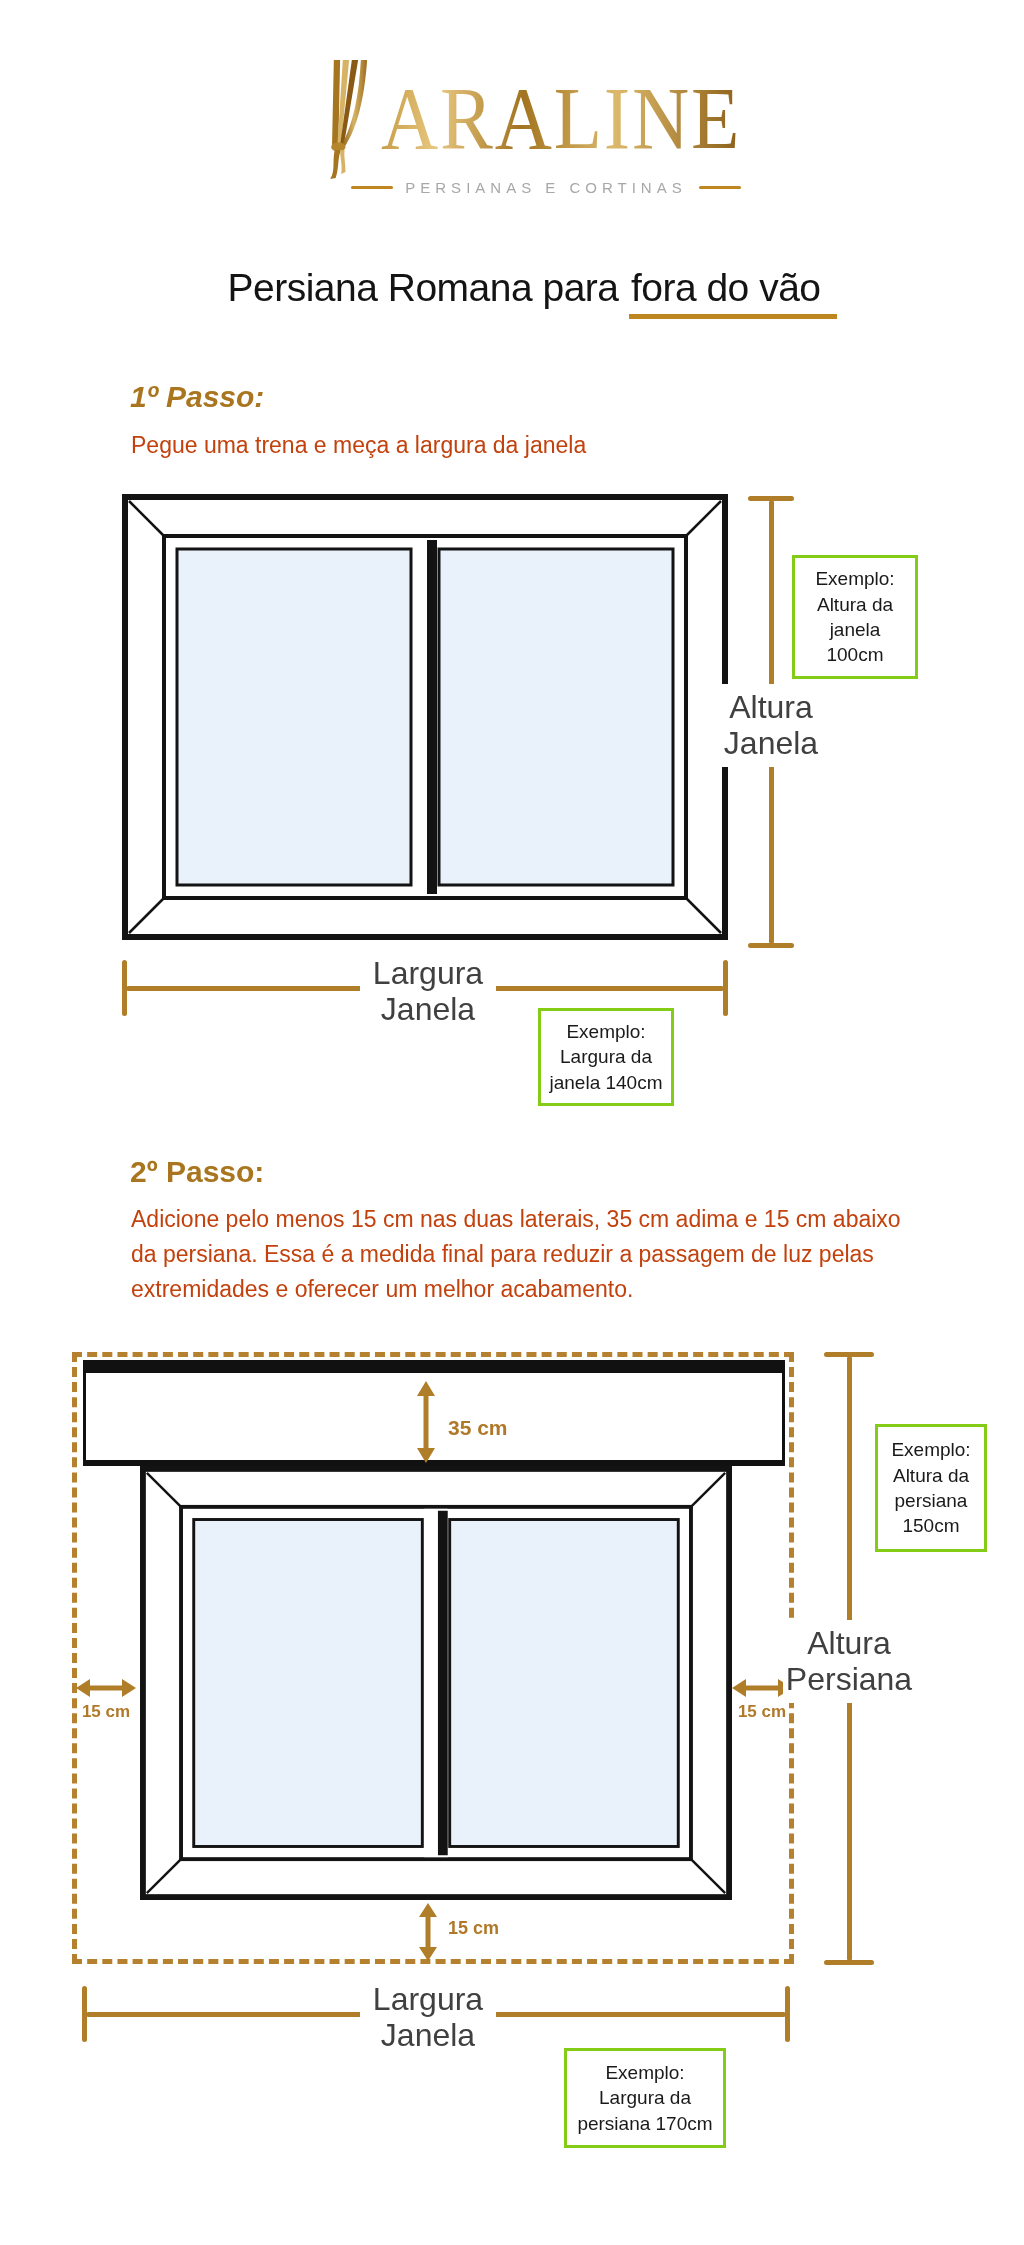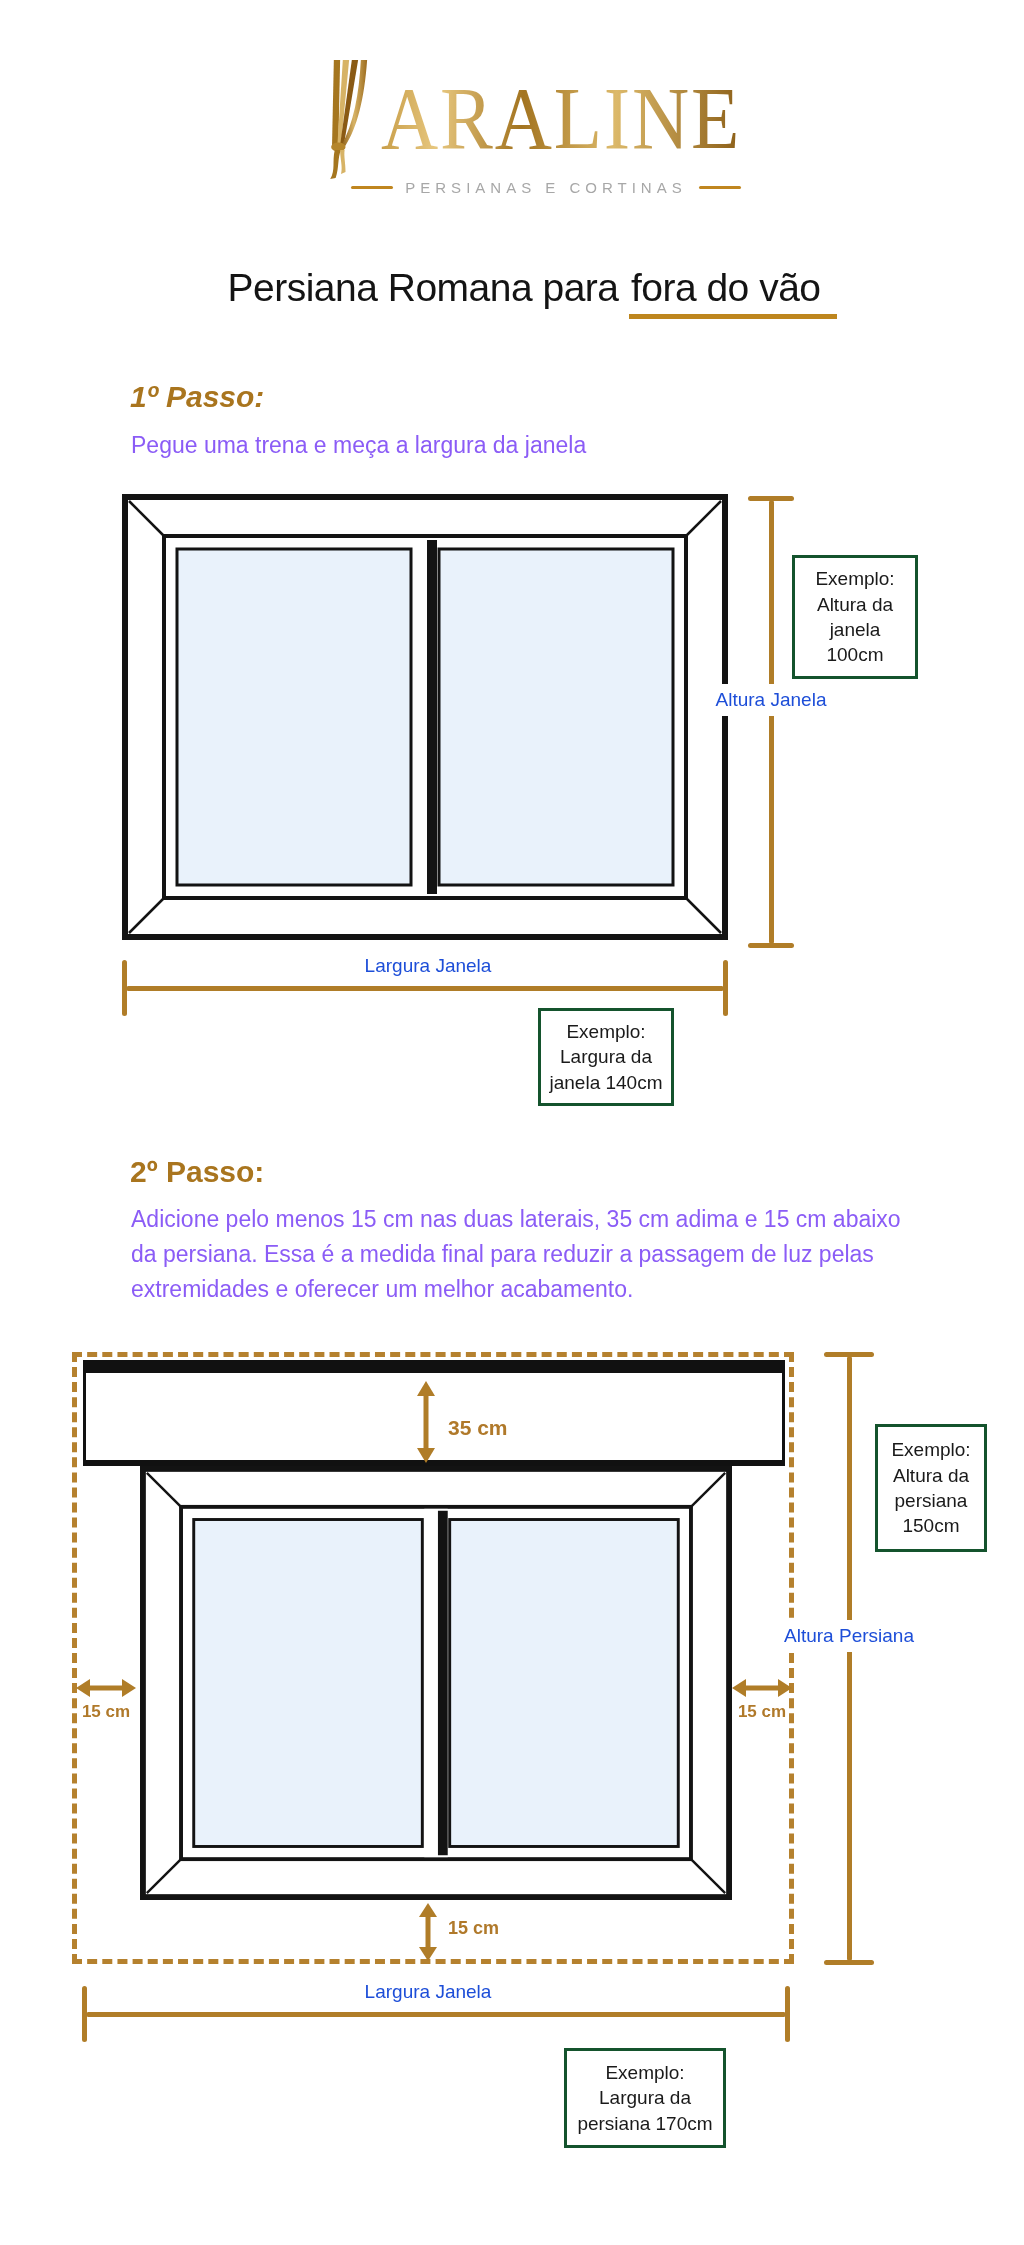"Pegue uma trena e meça" .step-desc { color: #8b5cf6 -> #c2410c }
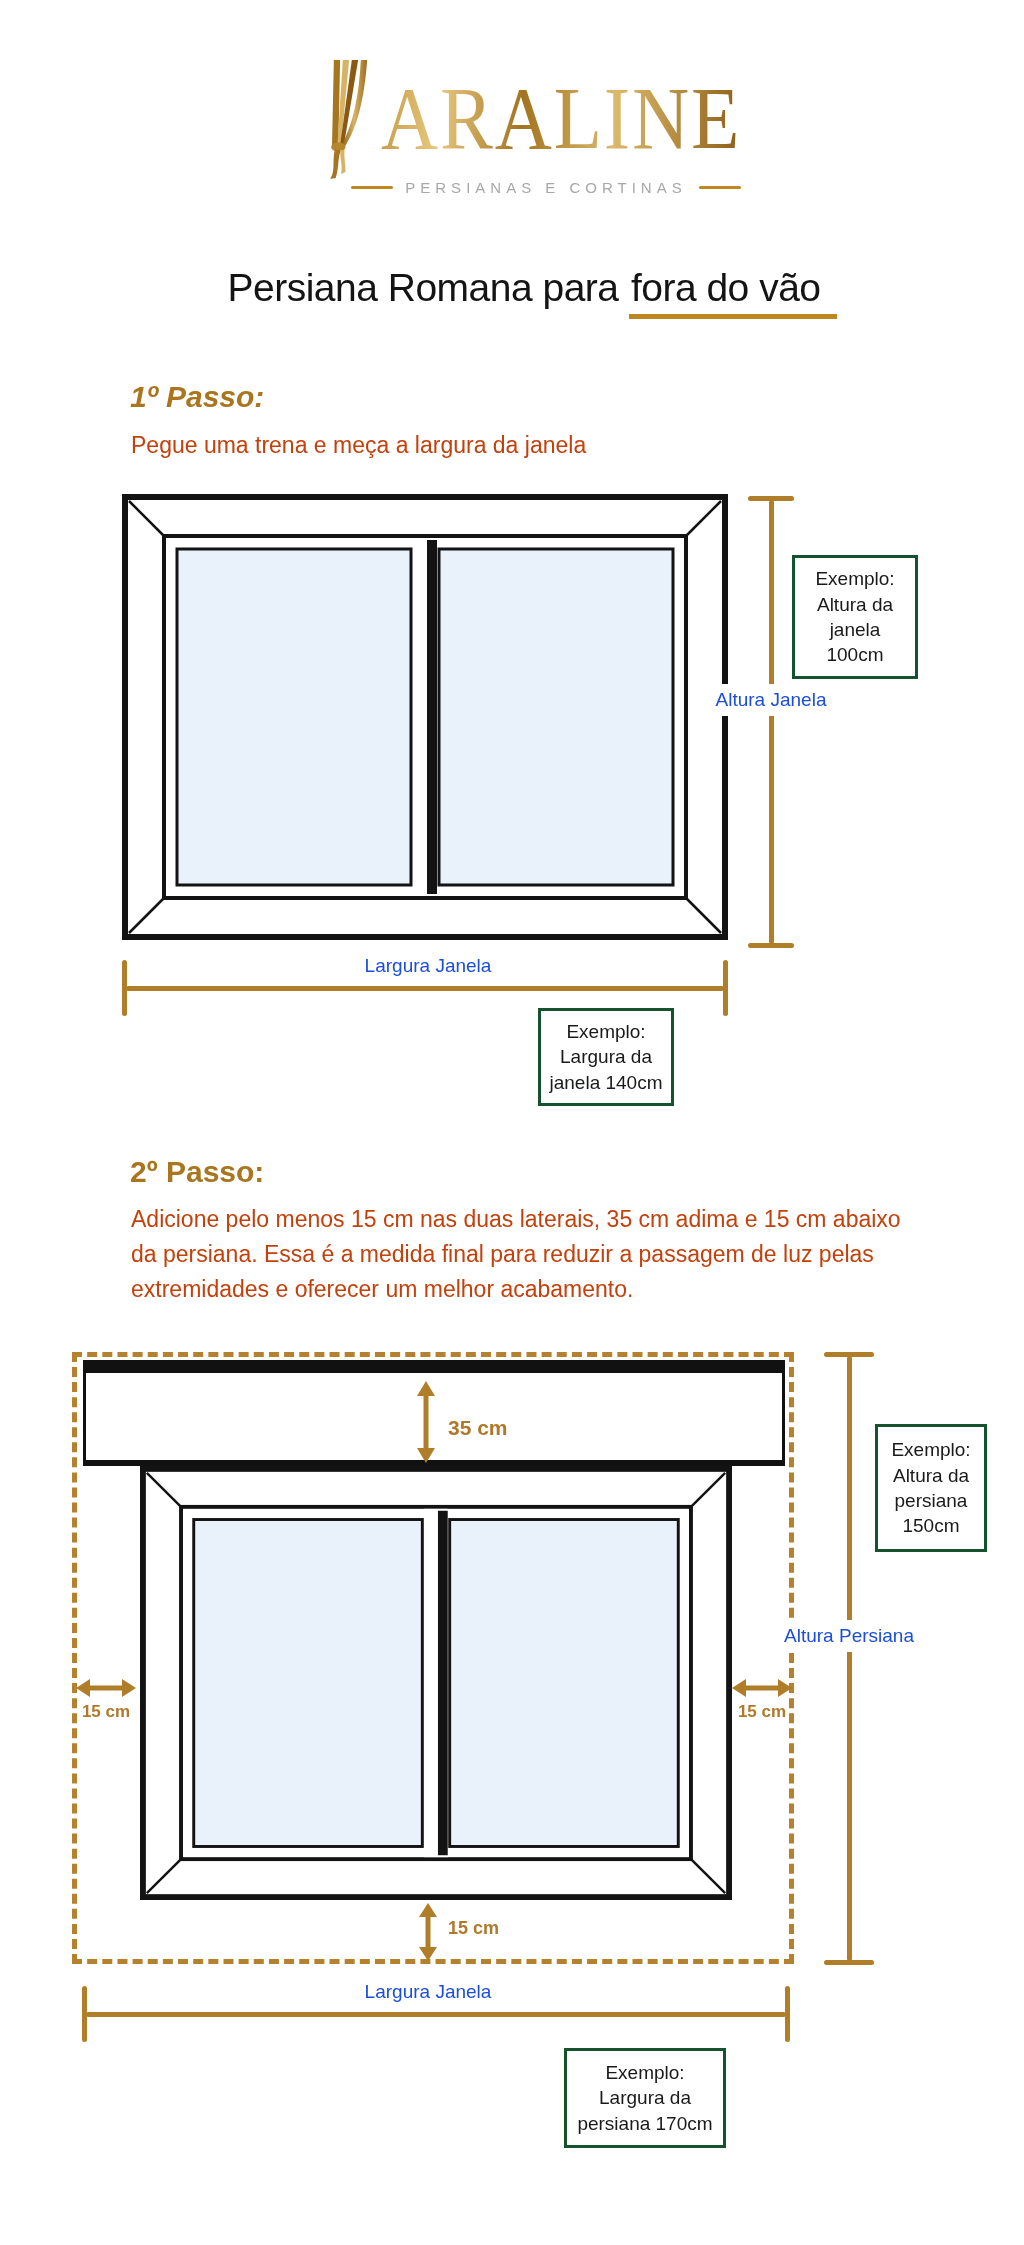"Exemplo: Altura da janela 100cm" .example-box { border: 3px solid #14532d -> 3px solid #84cc16 }
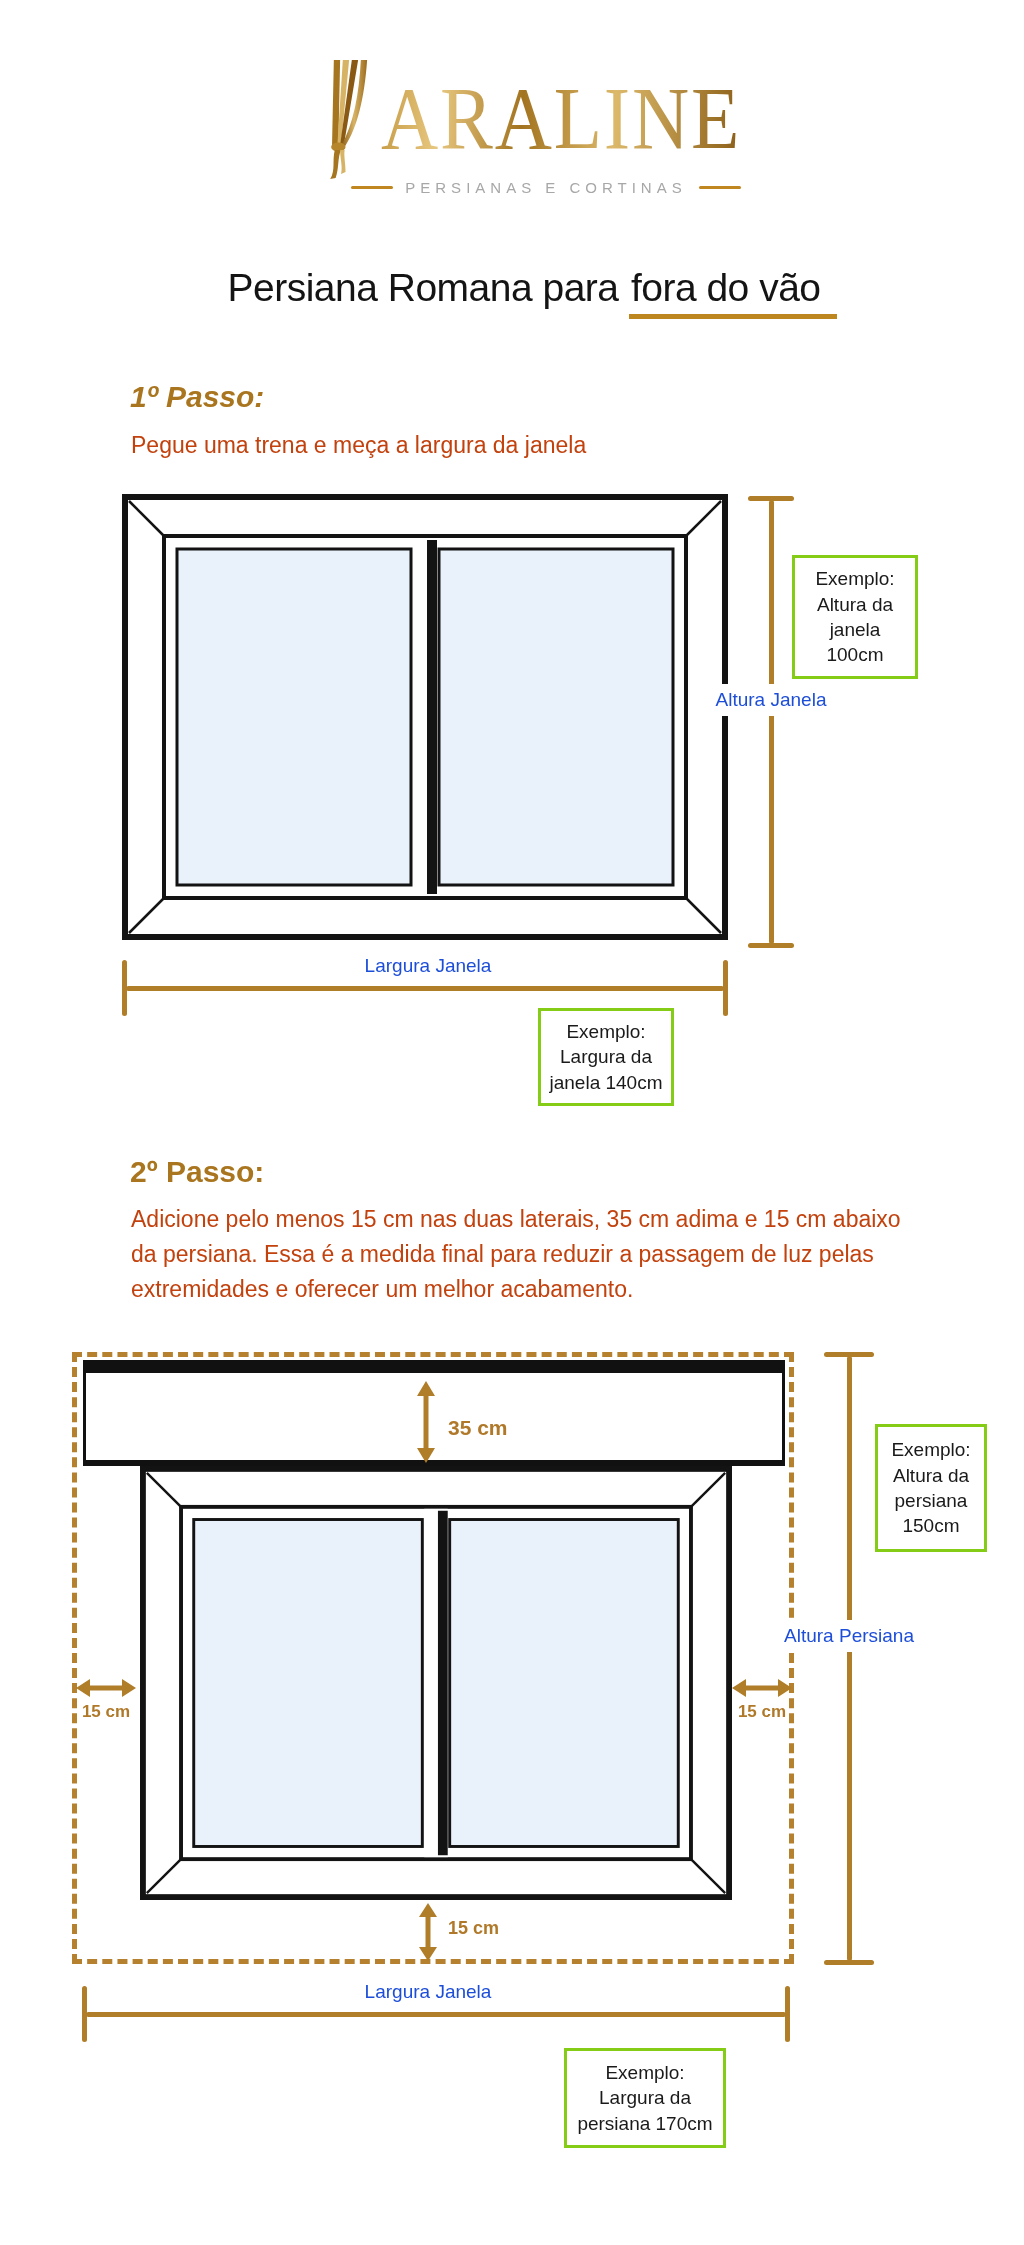"Altura Janela" .measure-label { color: #1d4ed8 -> #404040; font-size: 19px -> 32px }
